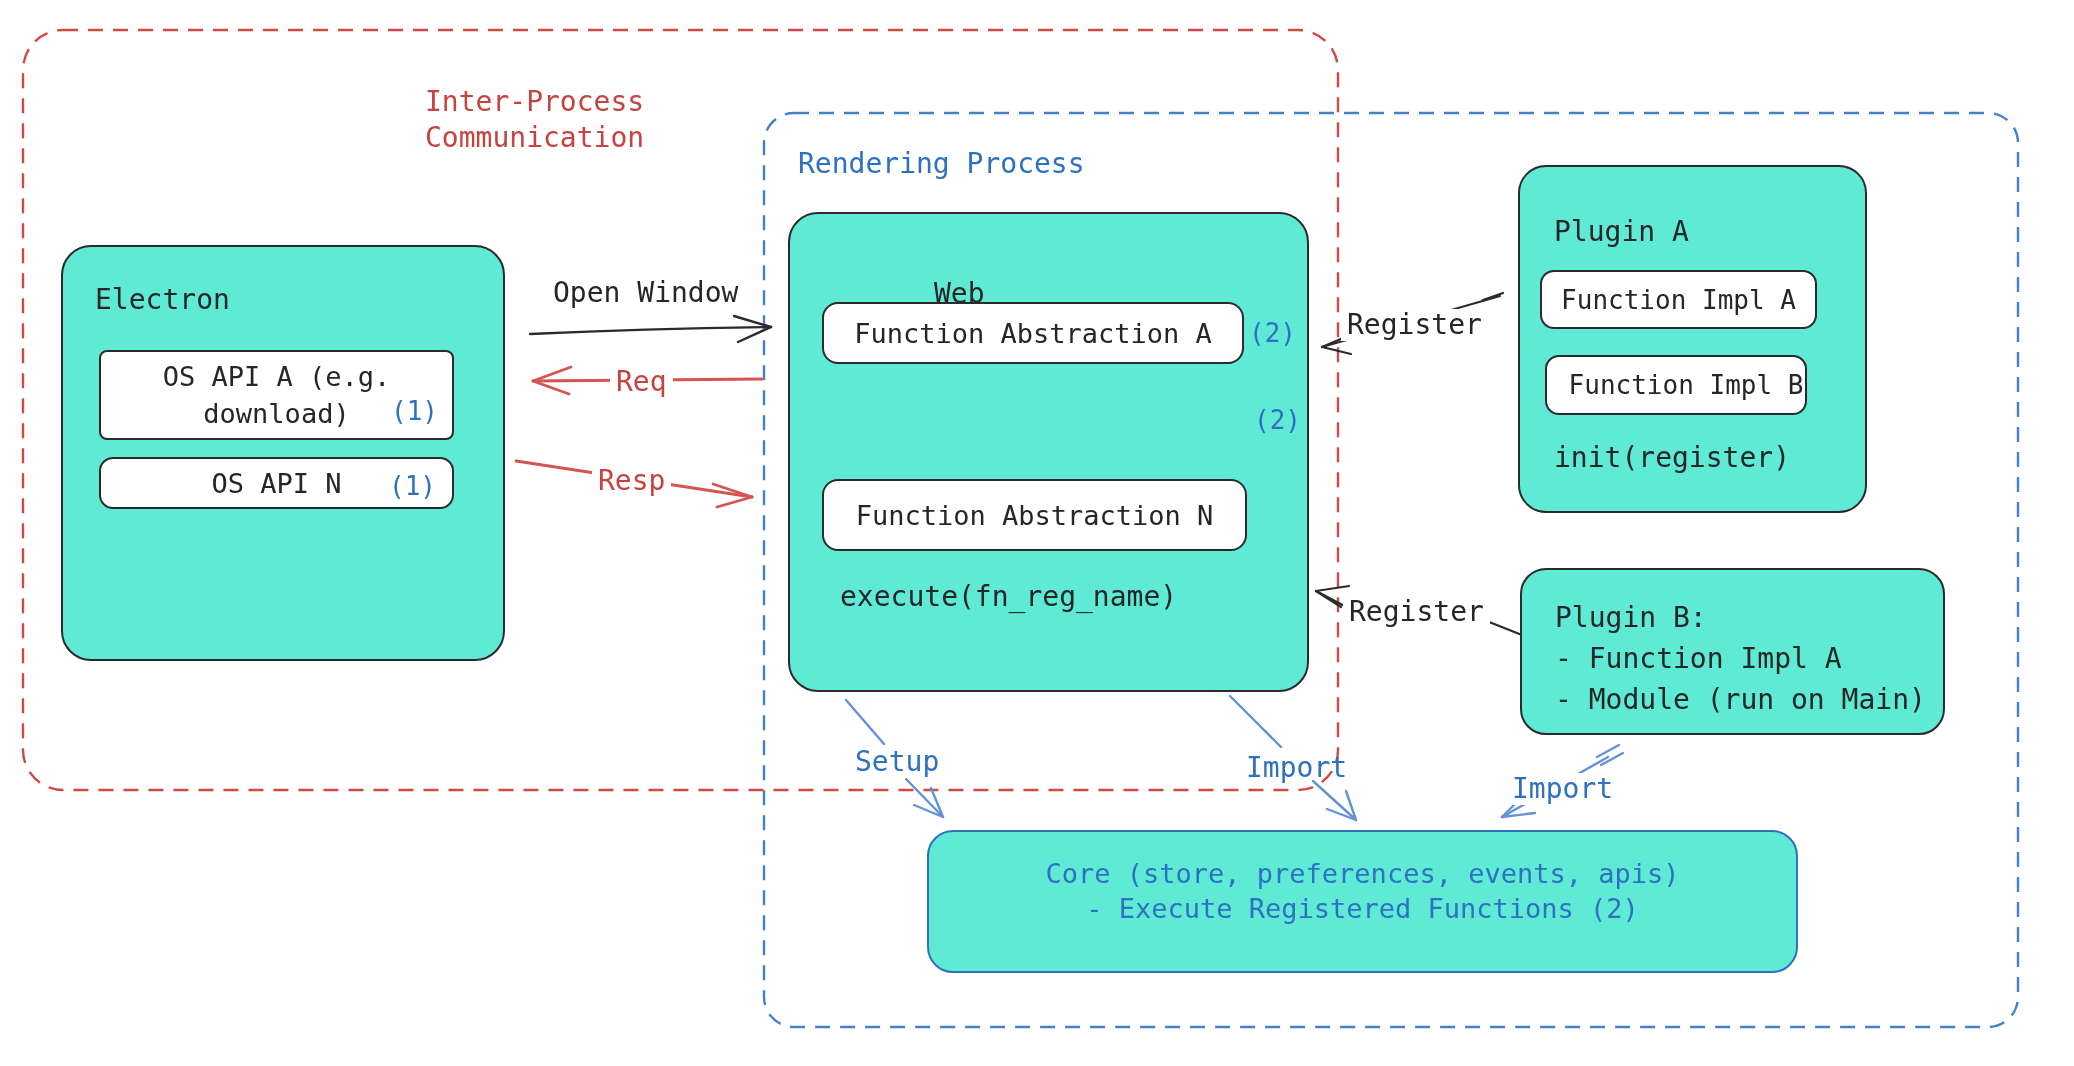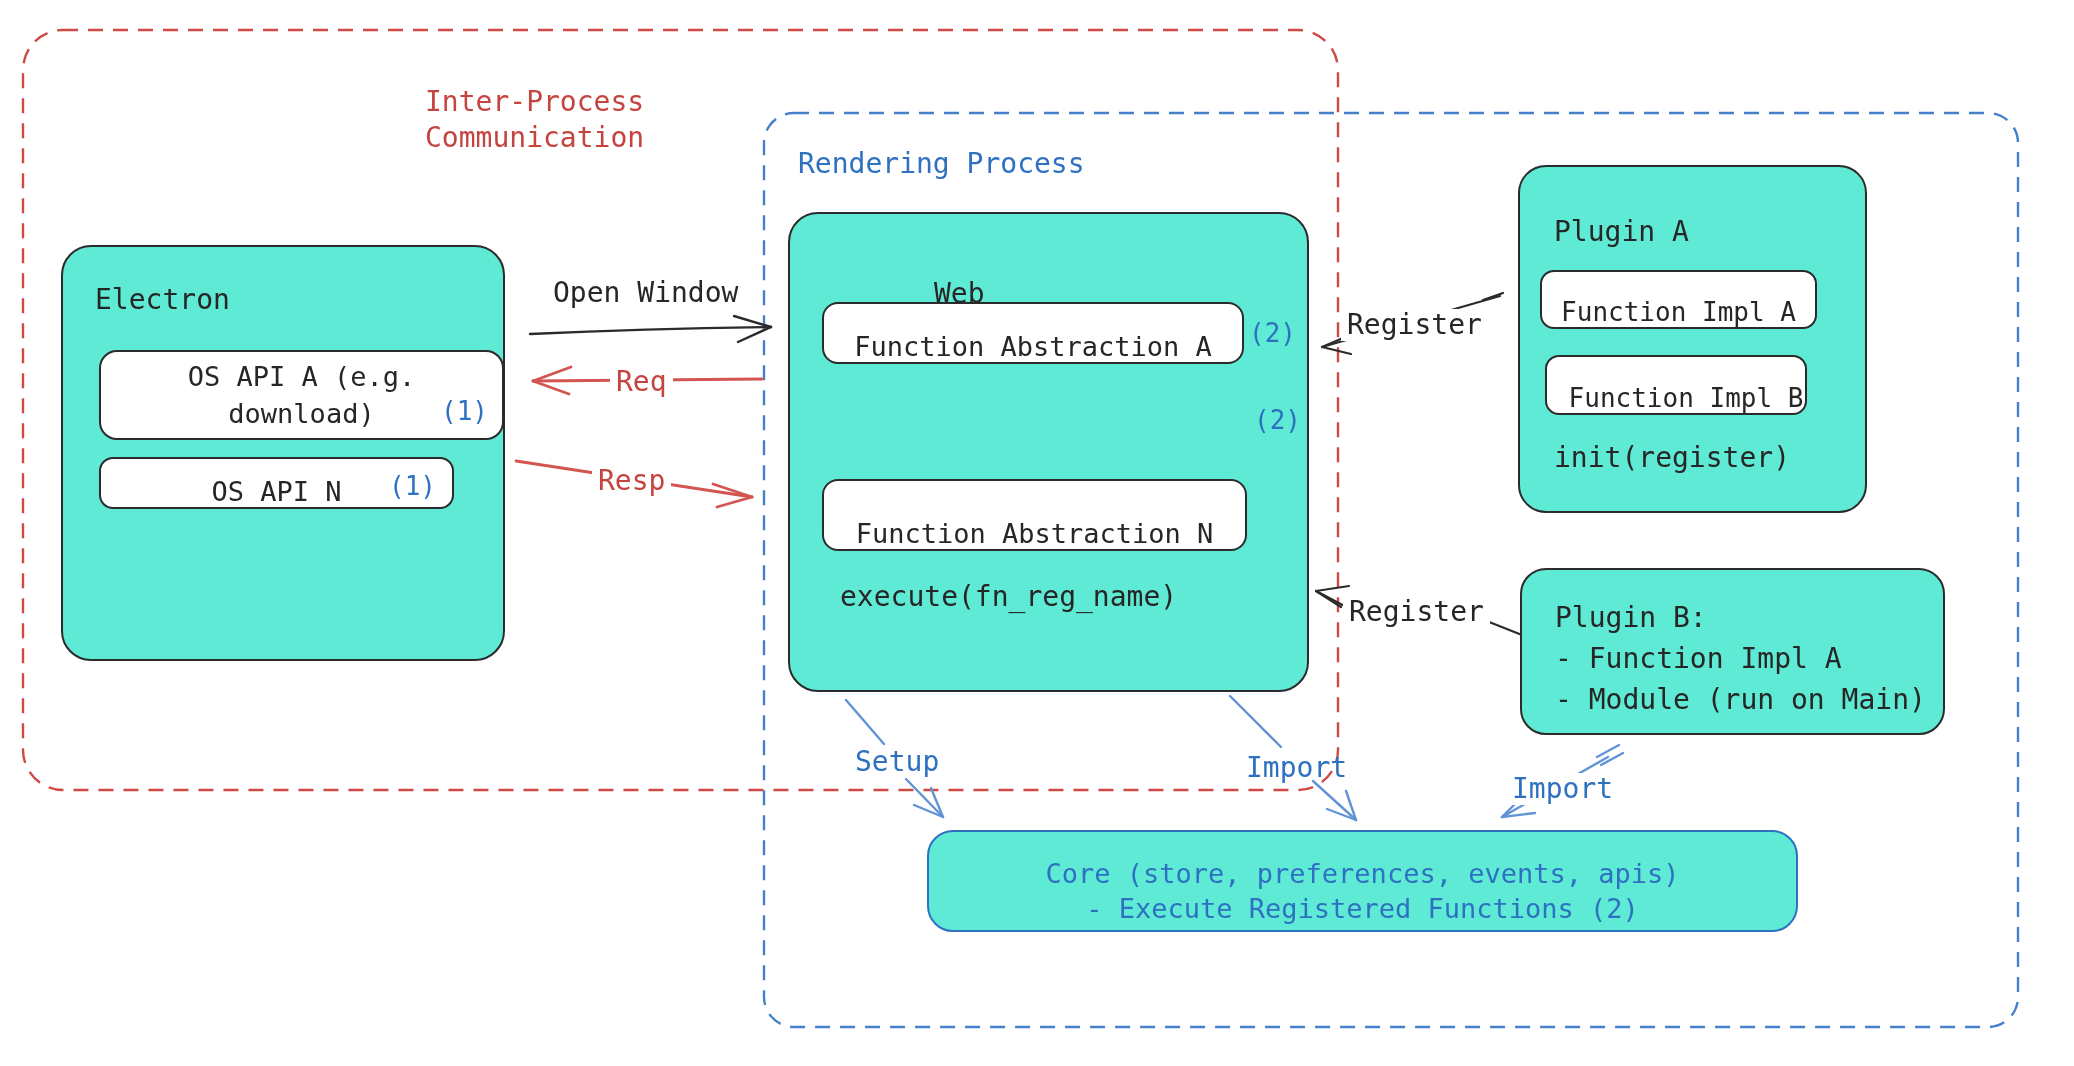"Function Impl A" .inner-box { align-items: flex-end -> center }
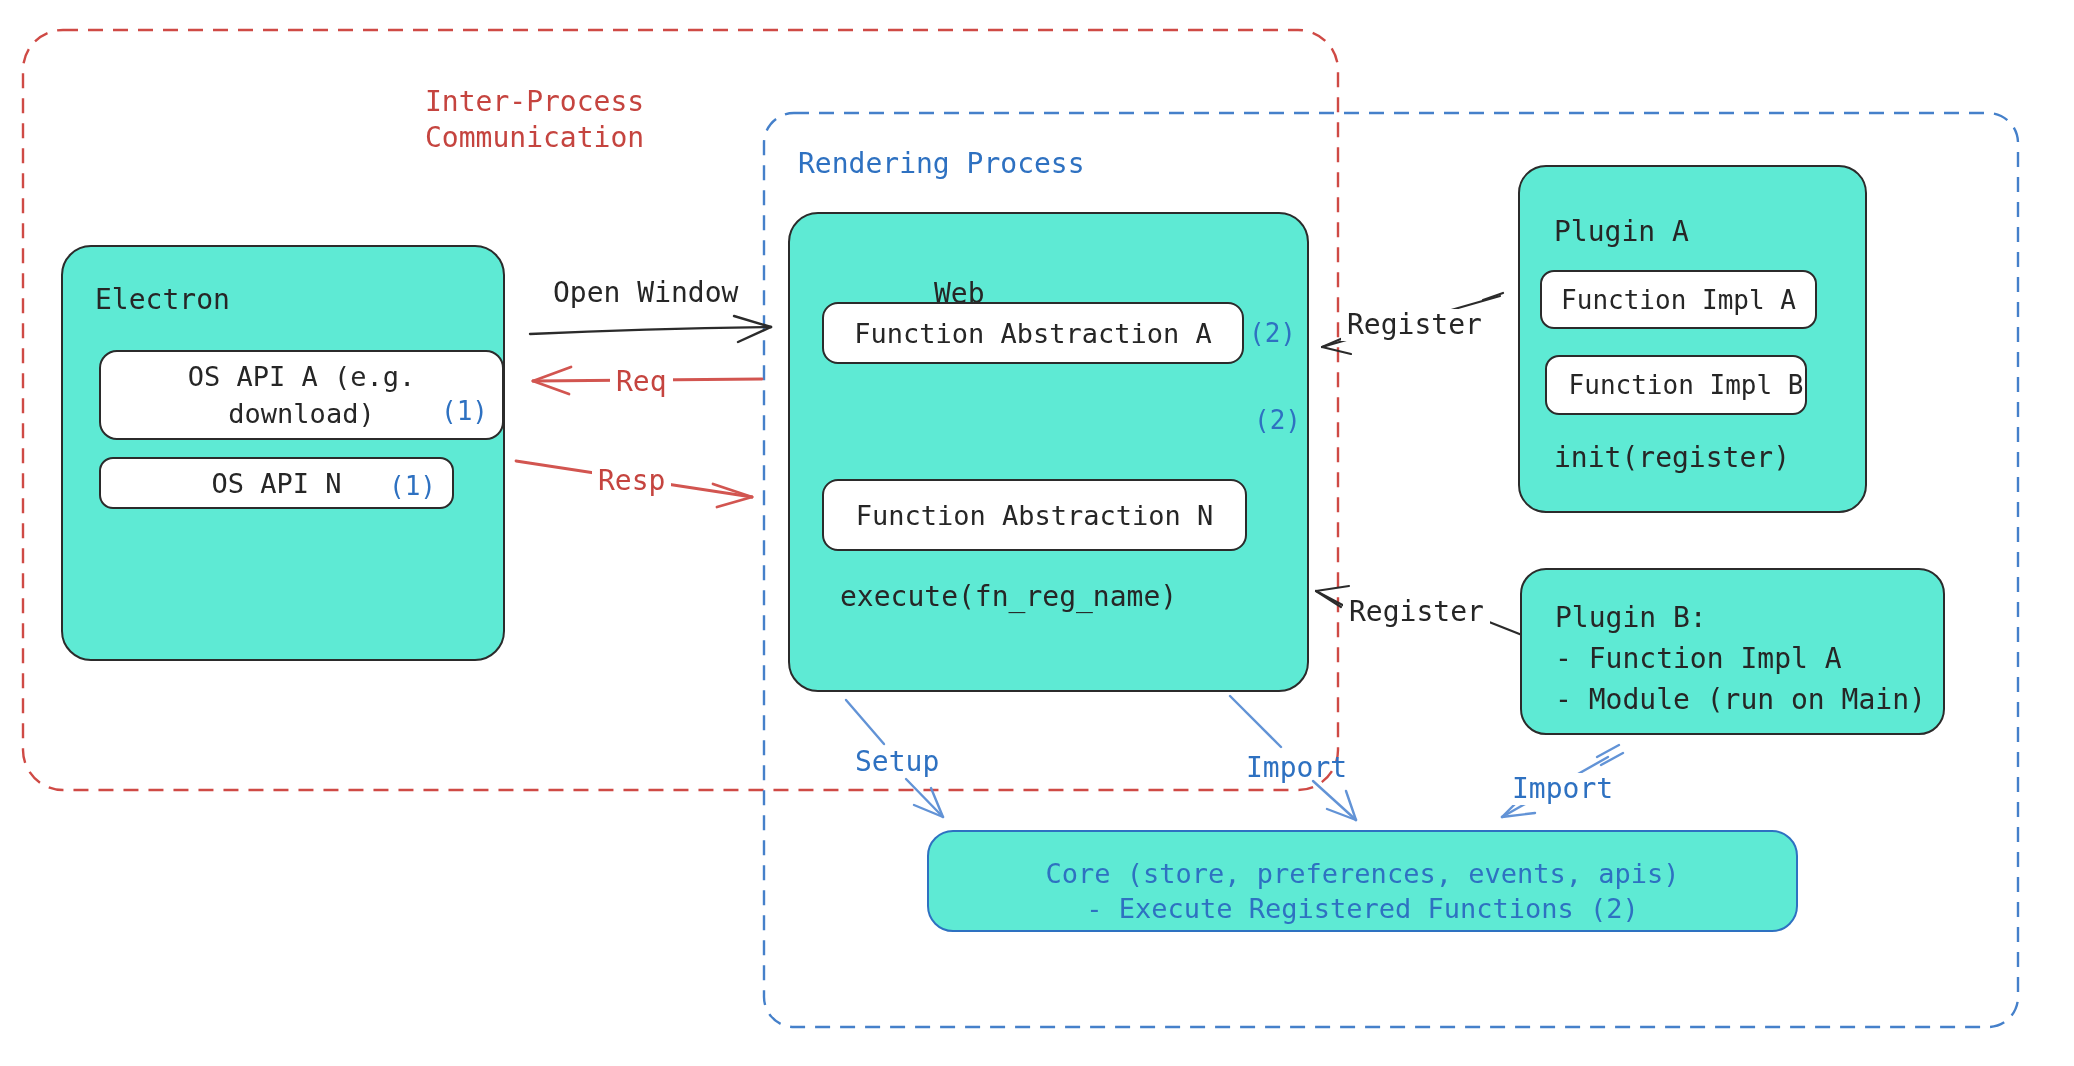"OS API A (e.g." div.inner-box { border-radius: 18px -> 8px; width: 405px -> 355px }
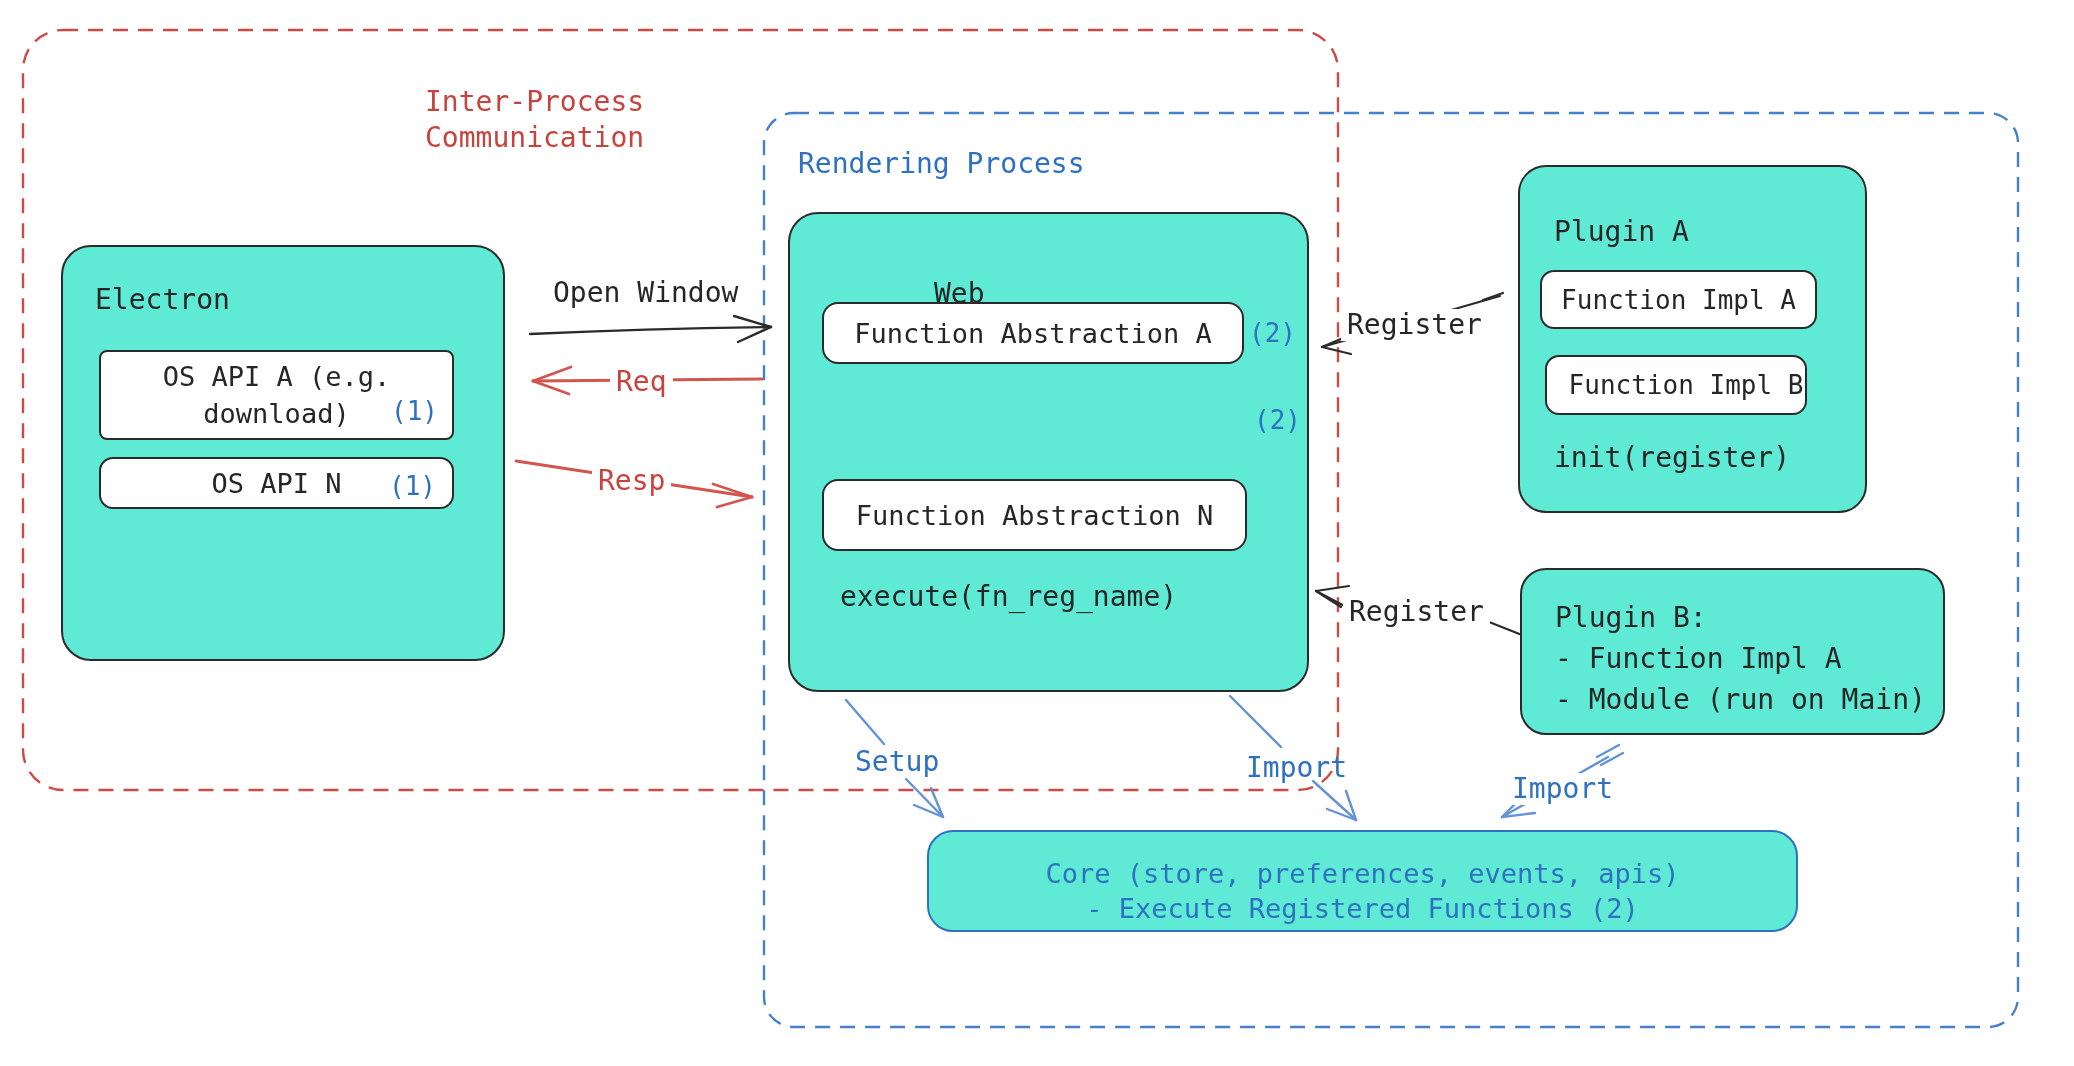"Core (store, preferences, events, apis)" div.box { height: 102px -> 143px }
